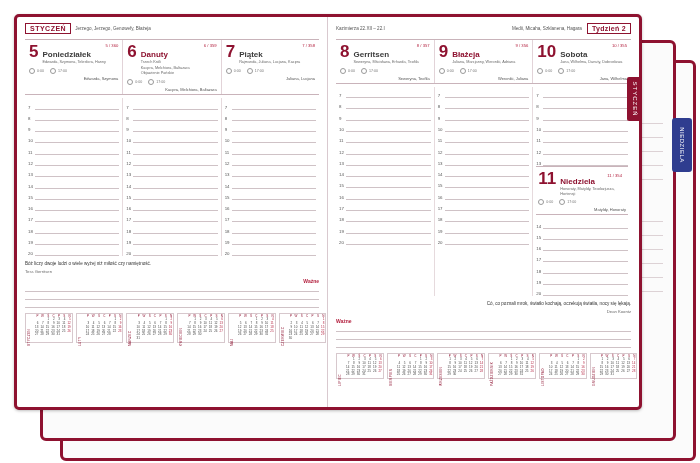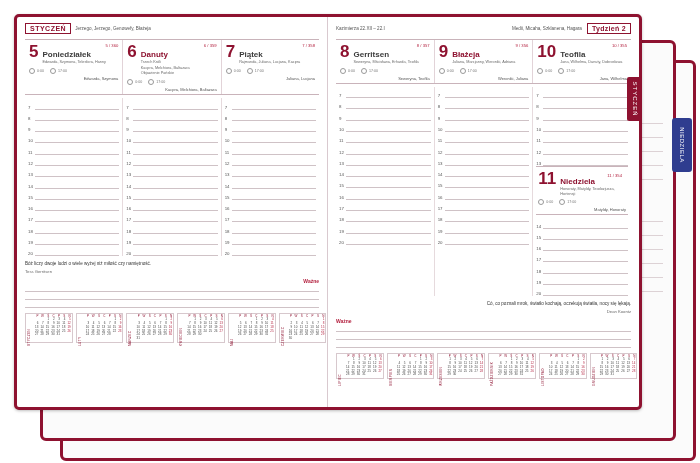"Teofila" div.day-name { text: Teofila -> Sobota }
